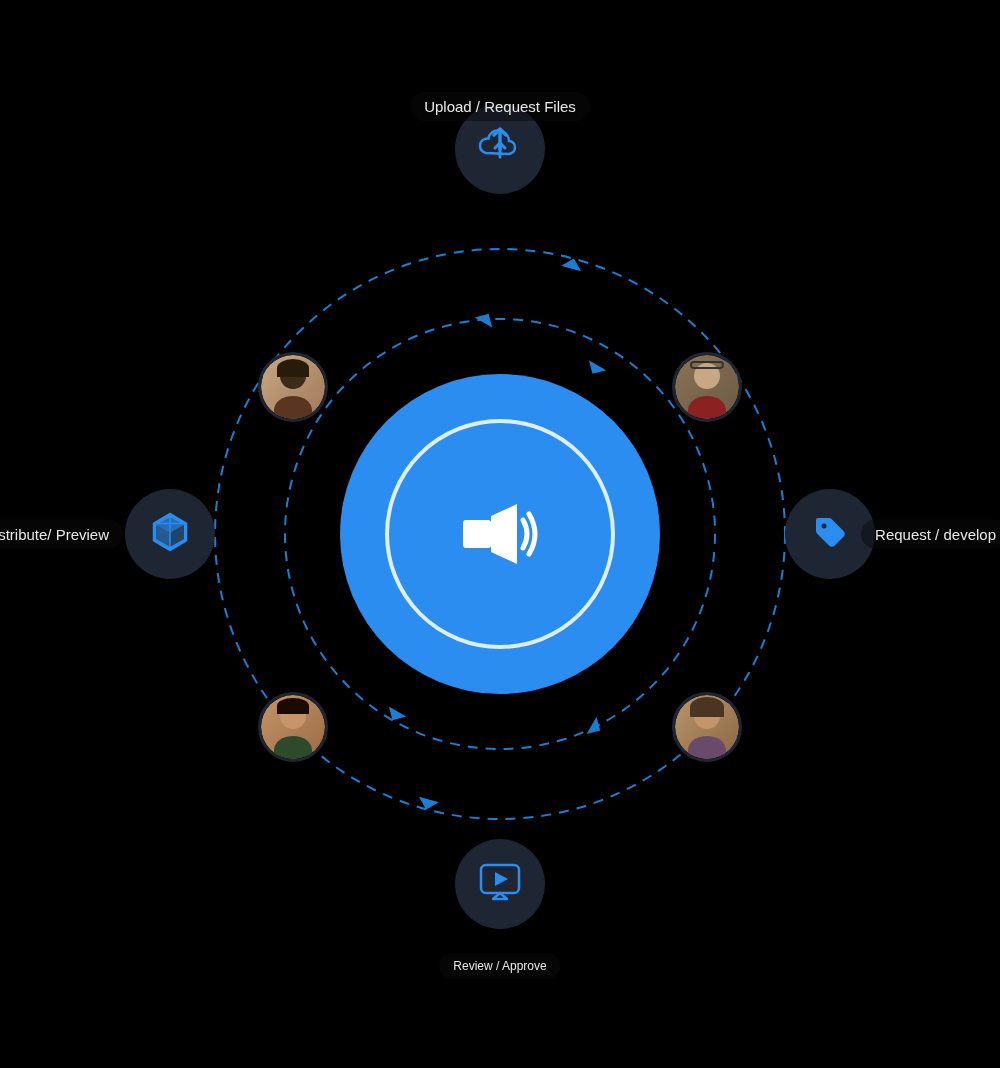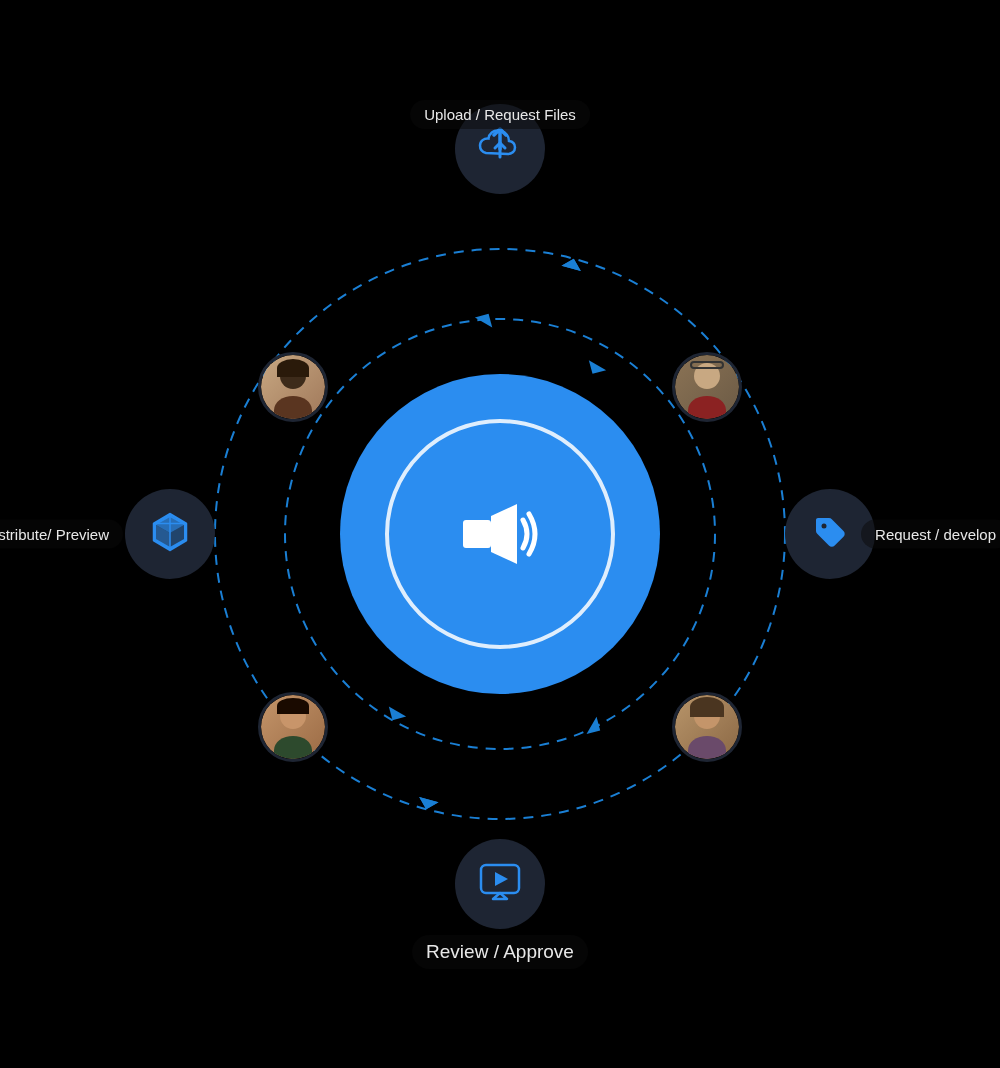"Upload / Request Files" div.node-label { top: 16px -> 8px }
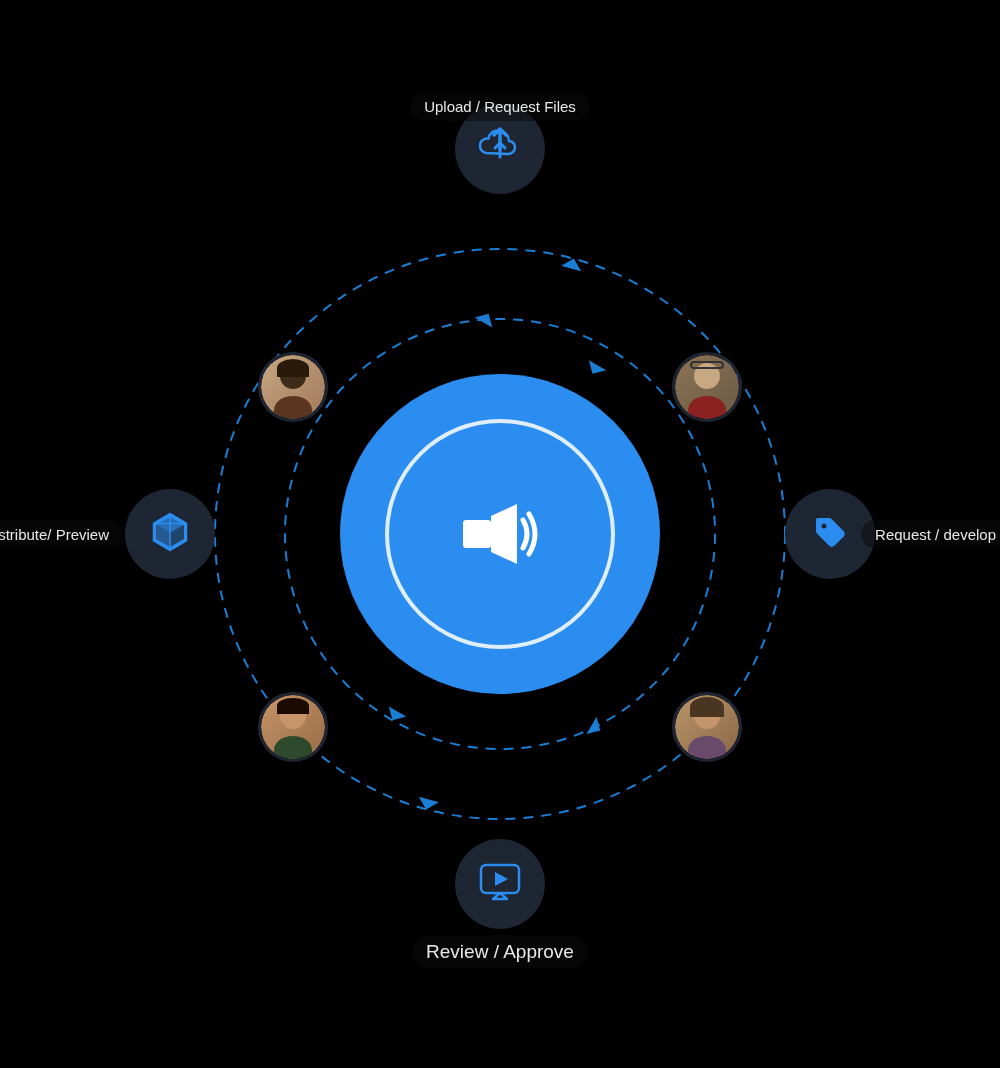"Review / Approve" div.node-label { bottom: 15px -> 5px; font-size: 19px -> 12px }
